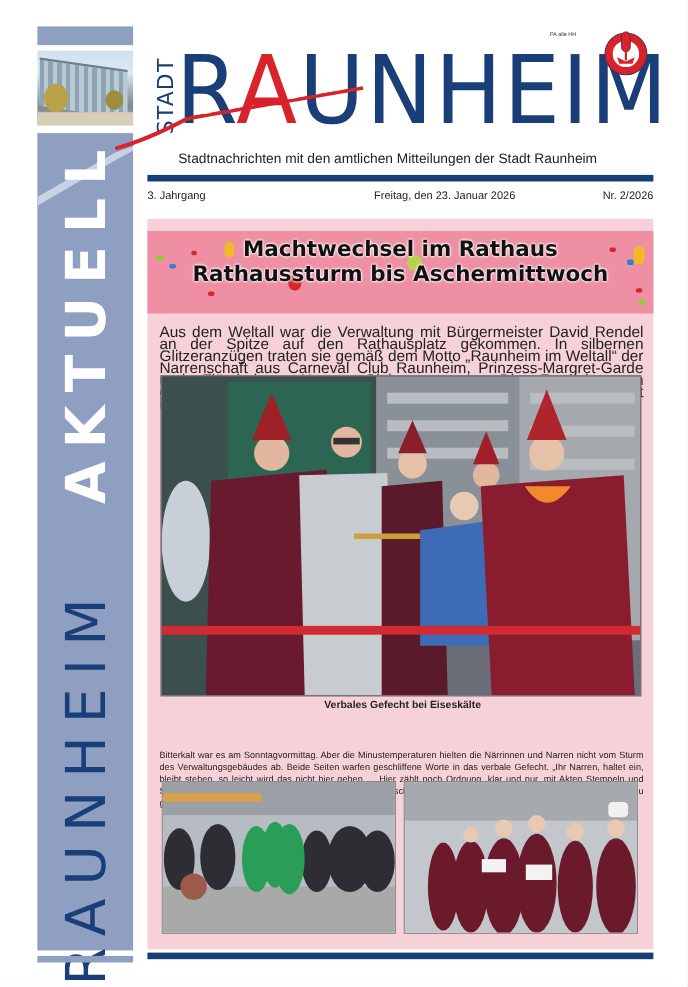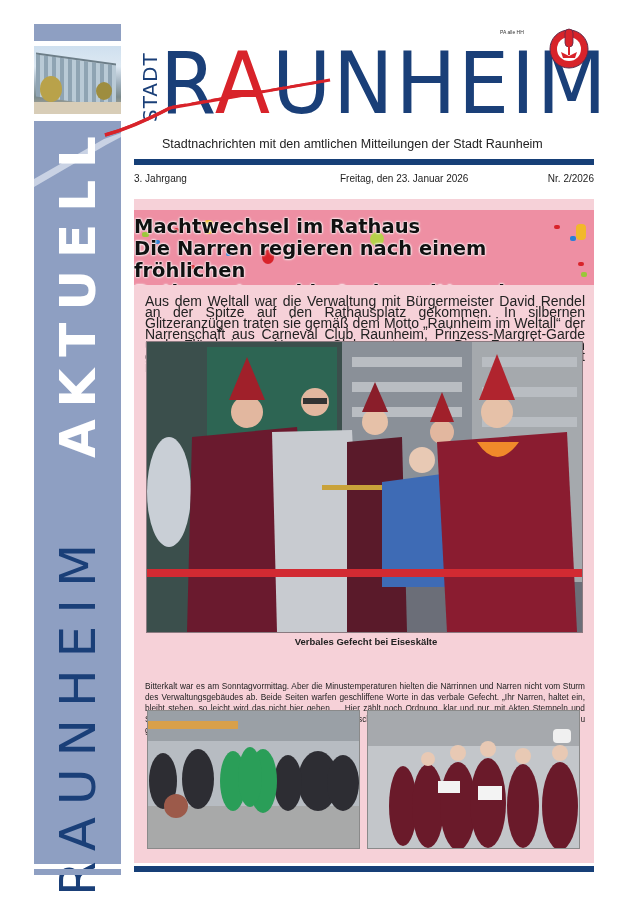"Machtwechsel im Rathaus" .headline { text-align: none -> center }
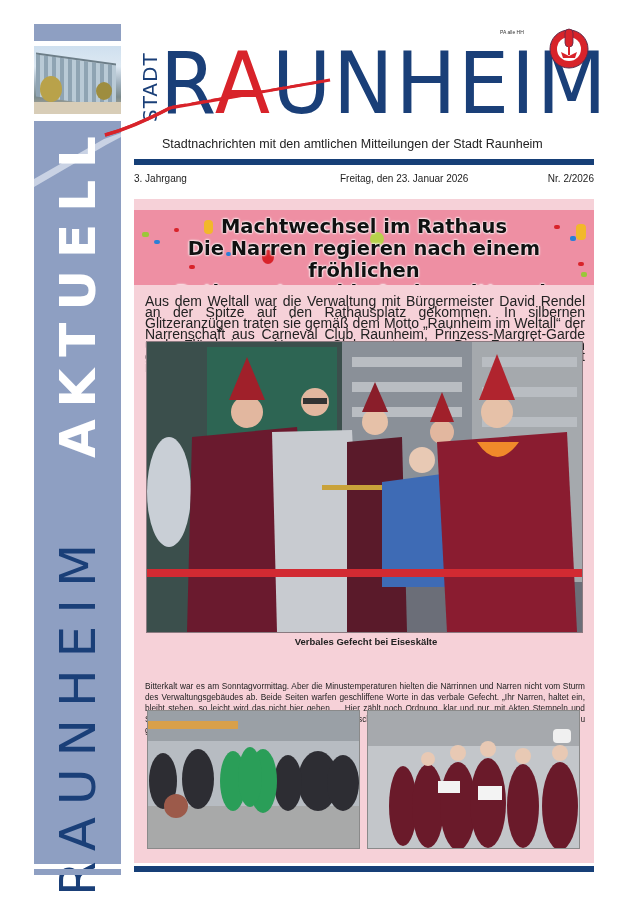"Die Narren regieren nach einem" div { html: <div>Die Narren regieren nach einem fröhlichen</div> -> none }
